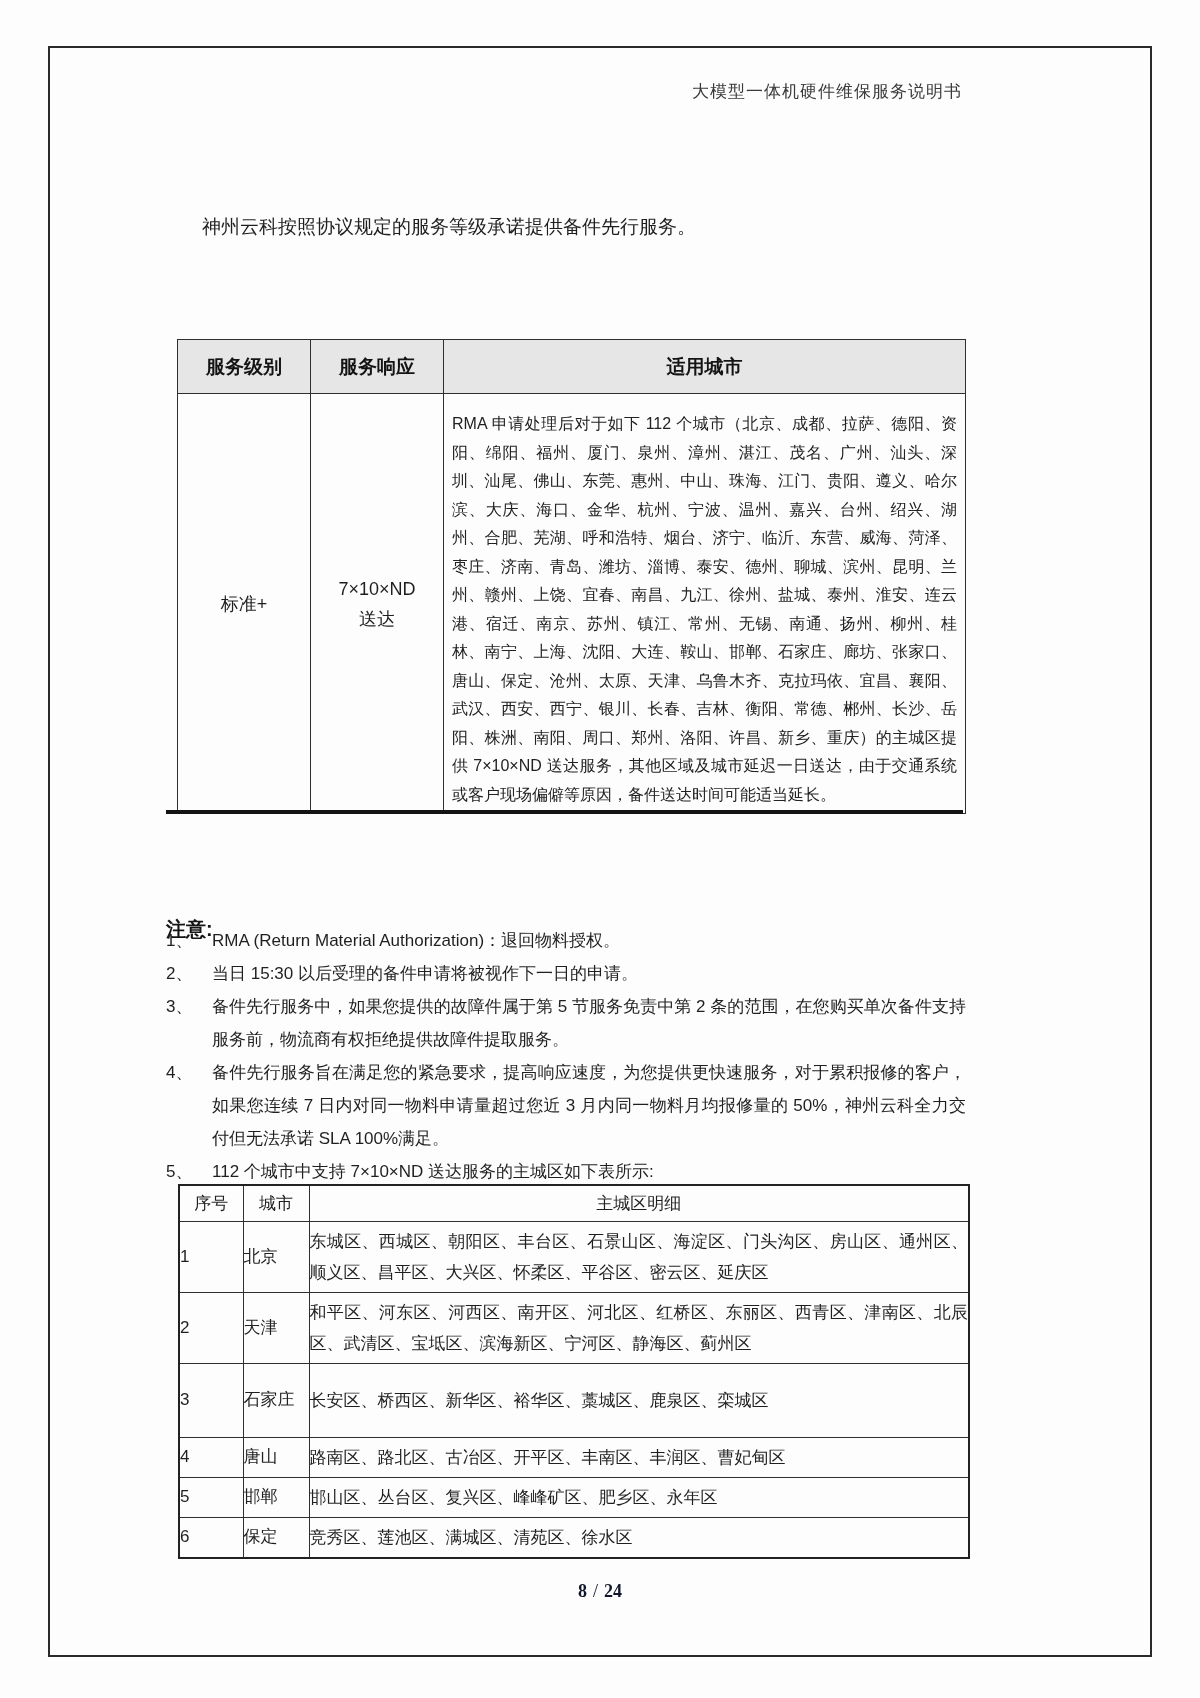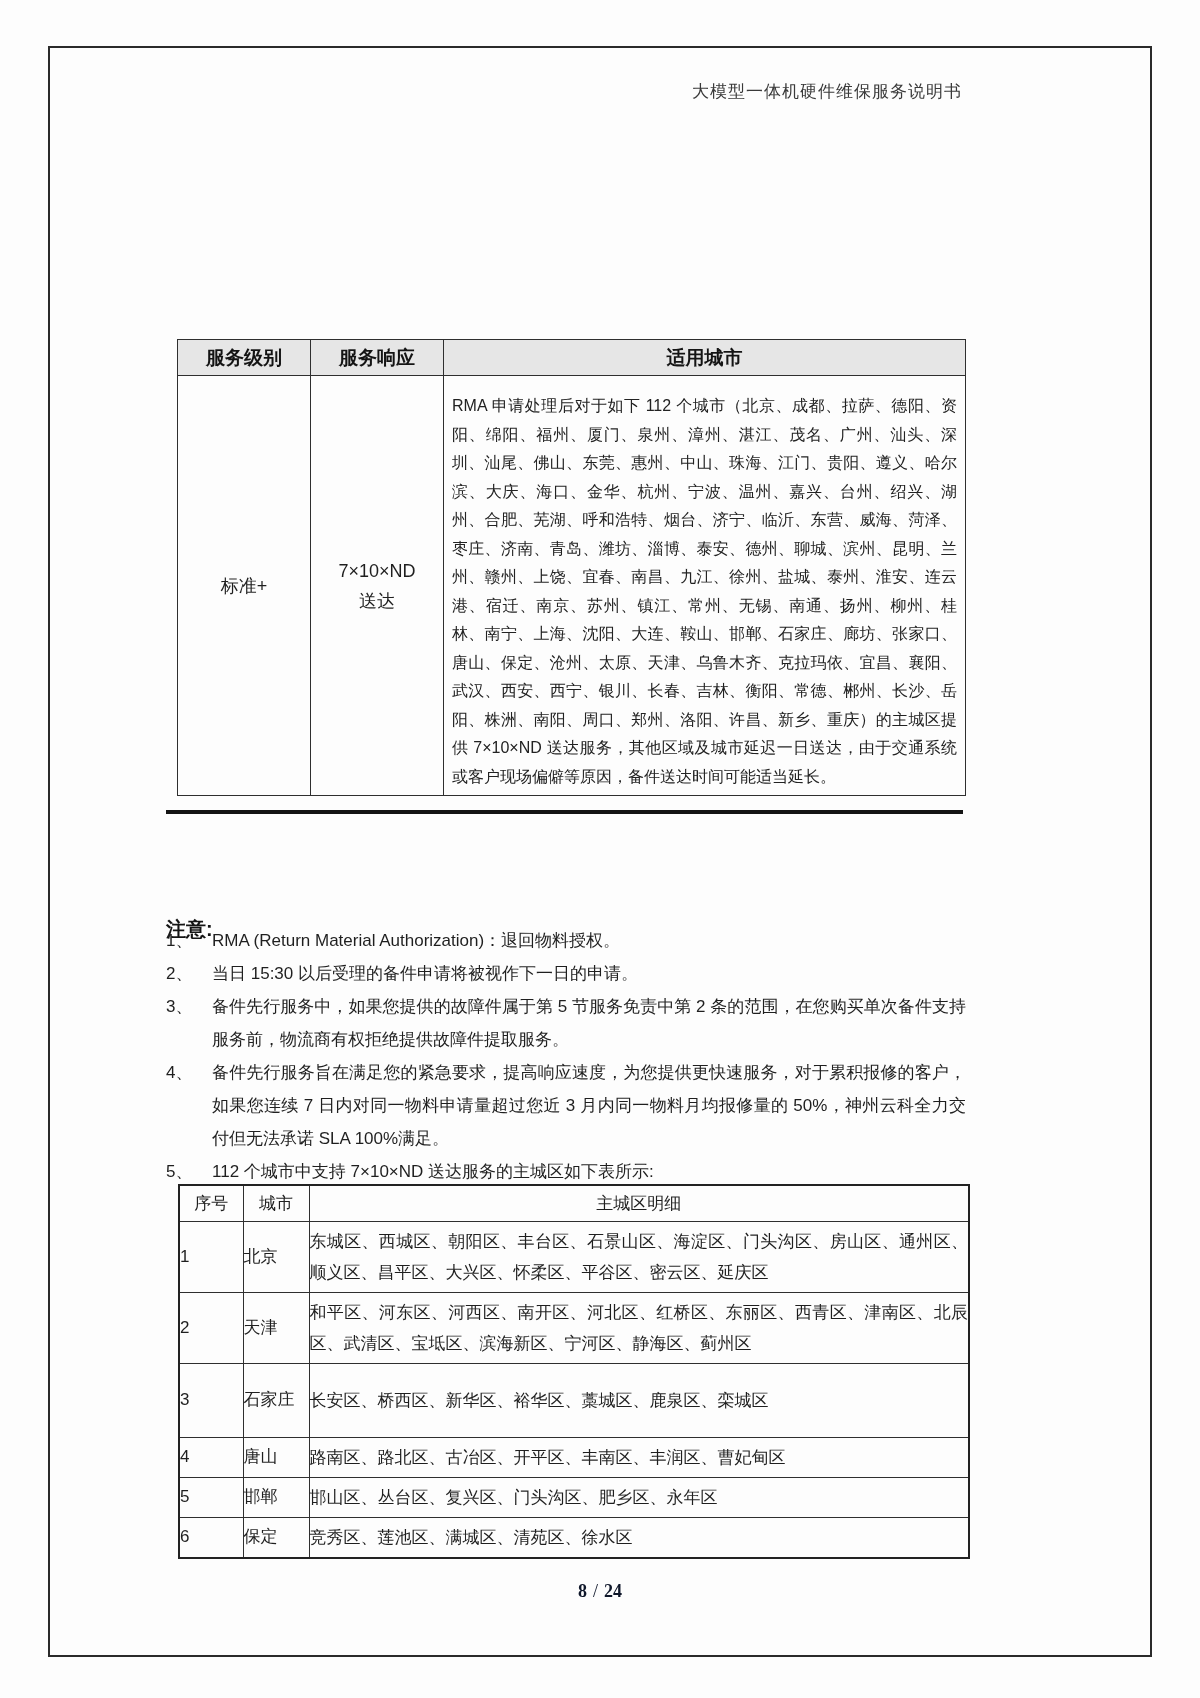"神州云科按照协议规定的服务等级承诺提供备件先行服务。" div.para2 { html: none -> <div>神州云科按照协议规定的服务等级承诺提供备件先行服务。</div> }
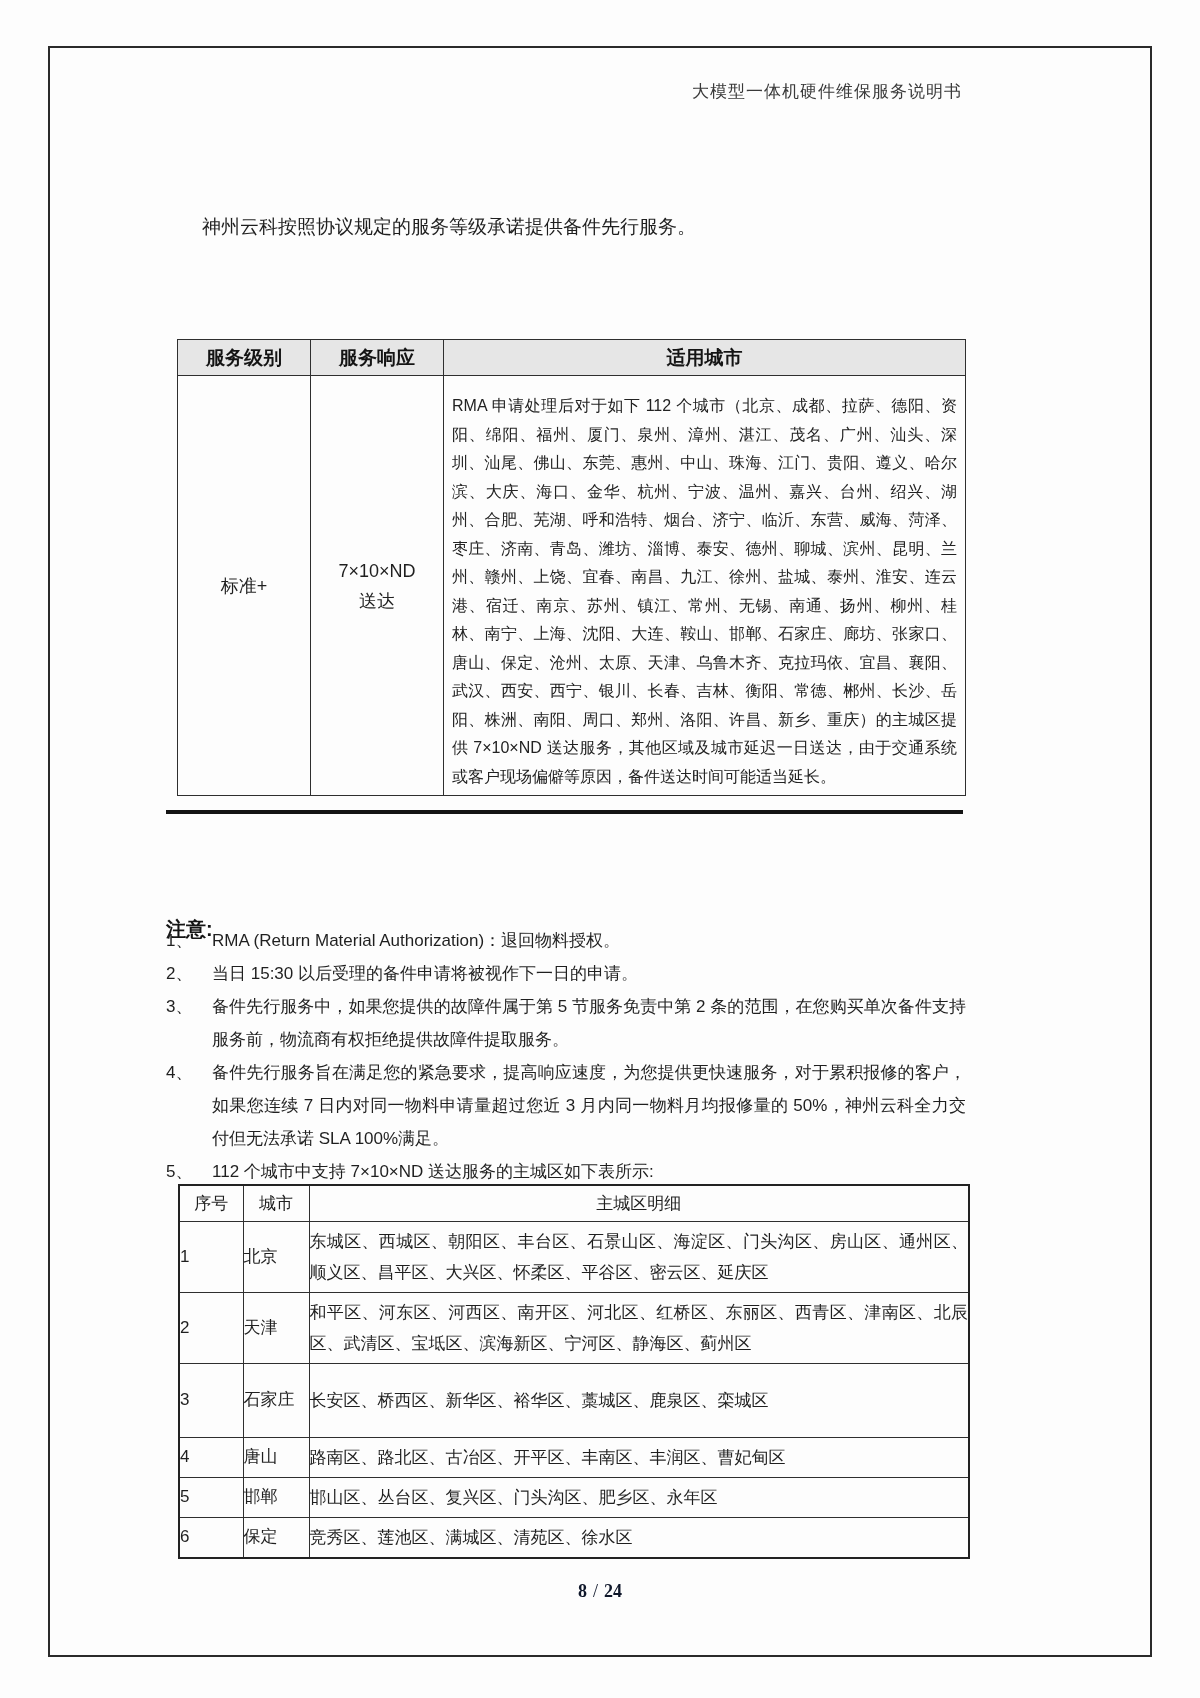"服务级别" .t1 th { height: 36px -> 54px }
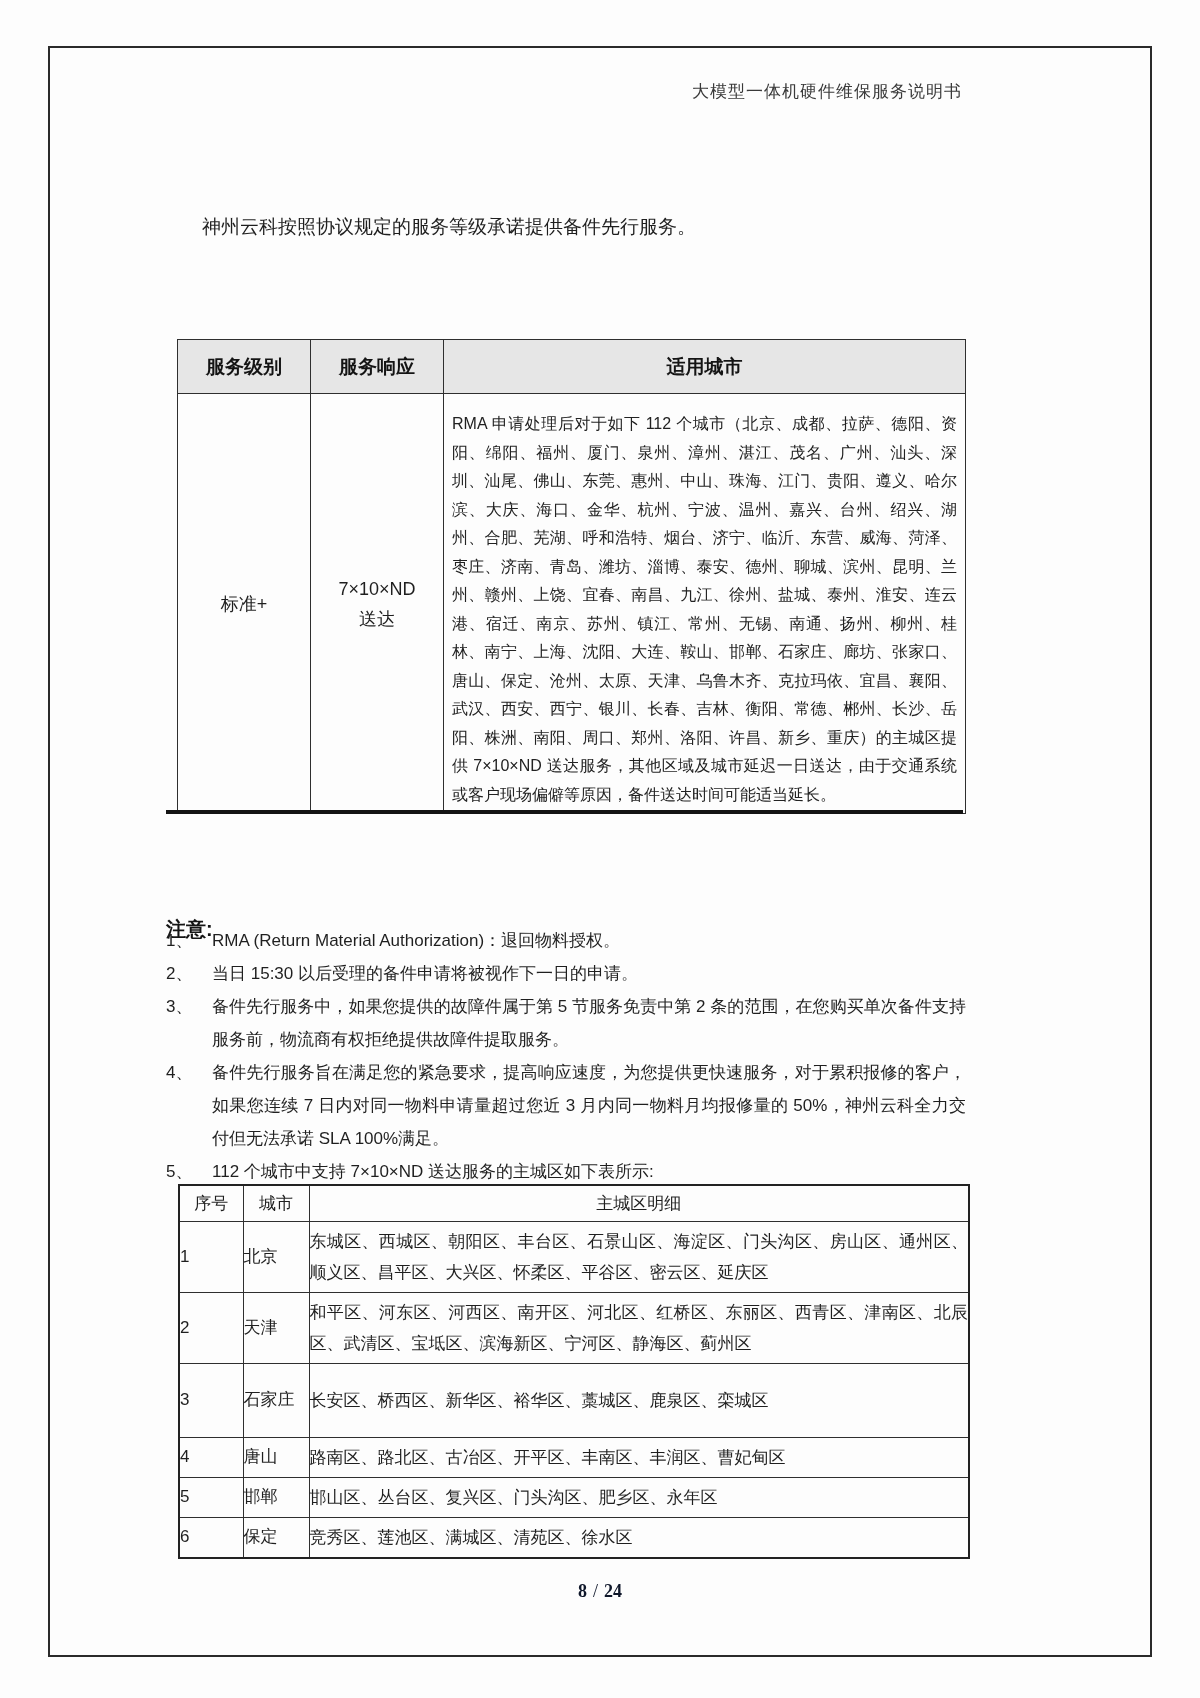"邯山区、丛台区、复兴区、门头沟区、肥乡区、永年区" td.td-districts { text: 门头沟 -> 峰峰矿 }
